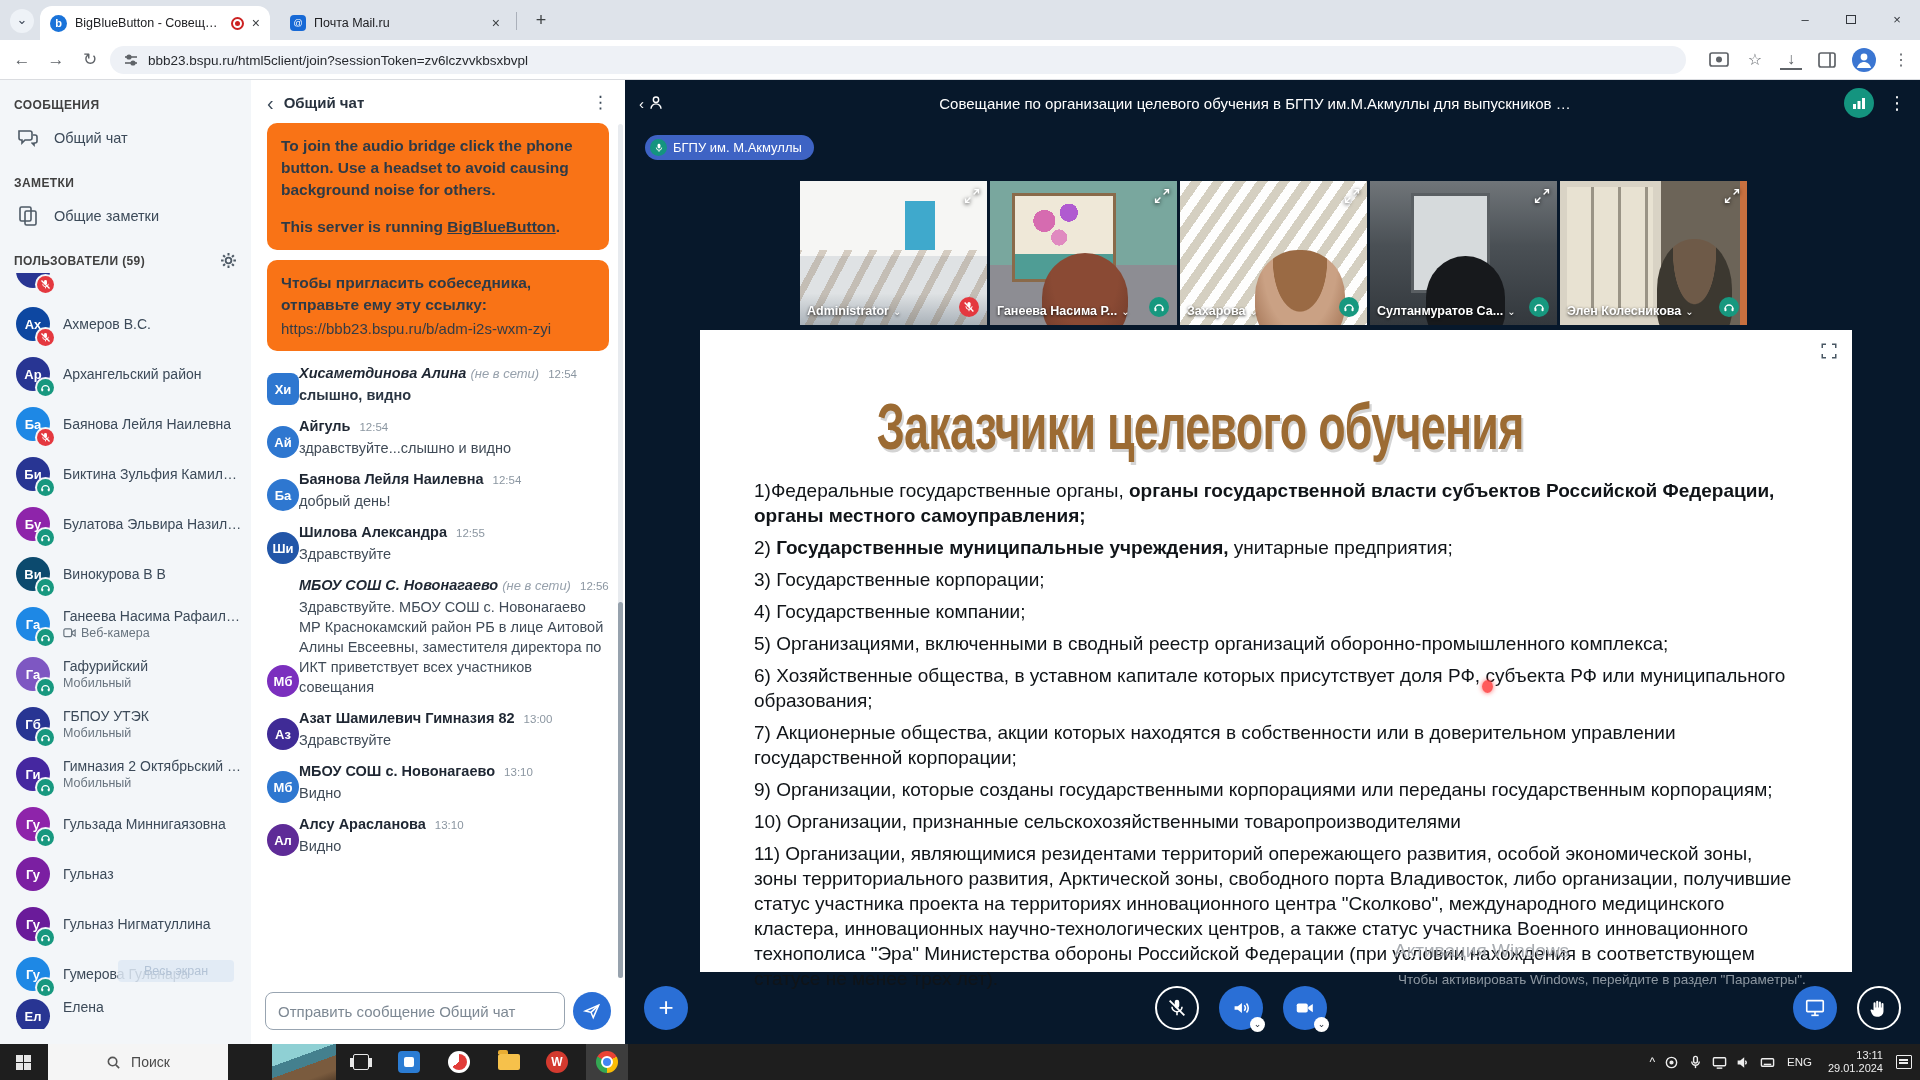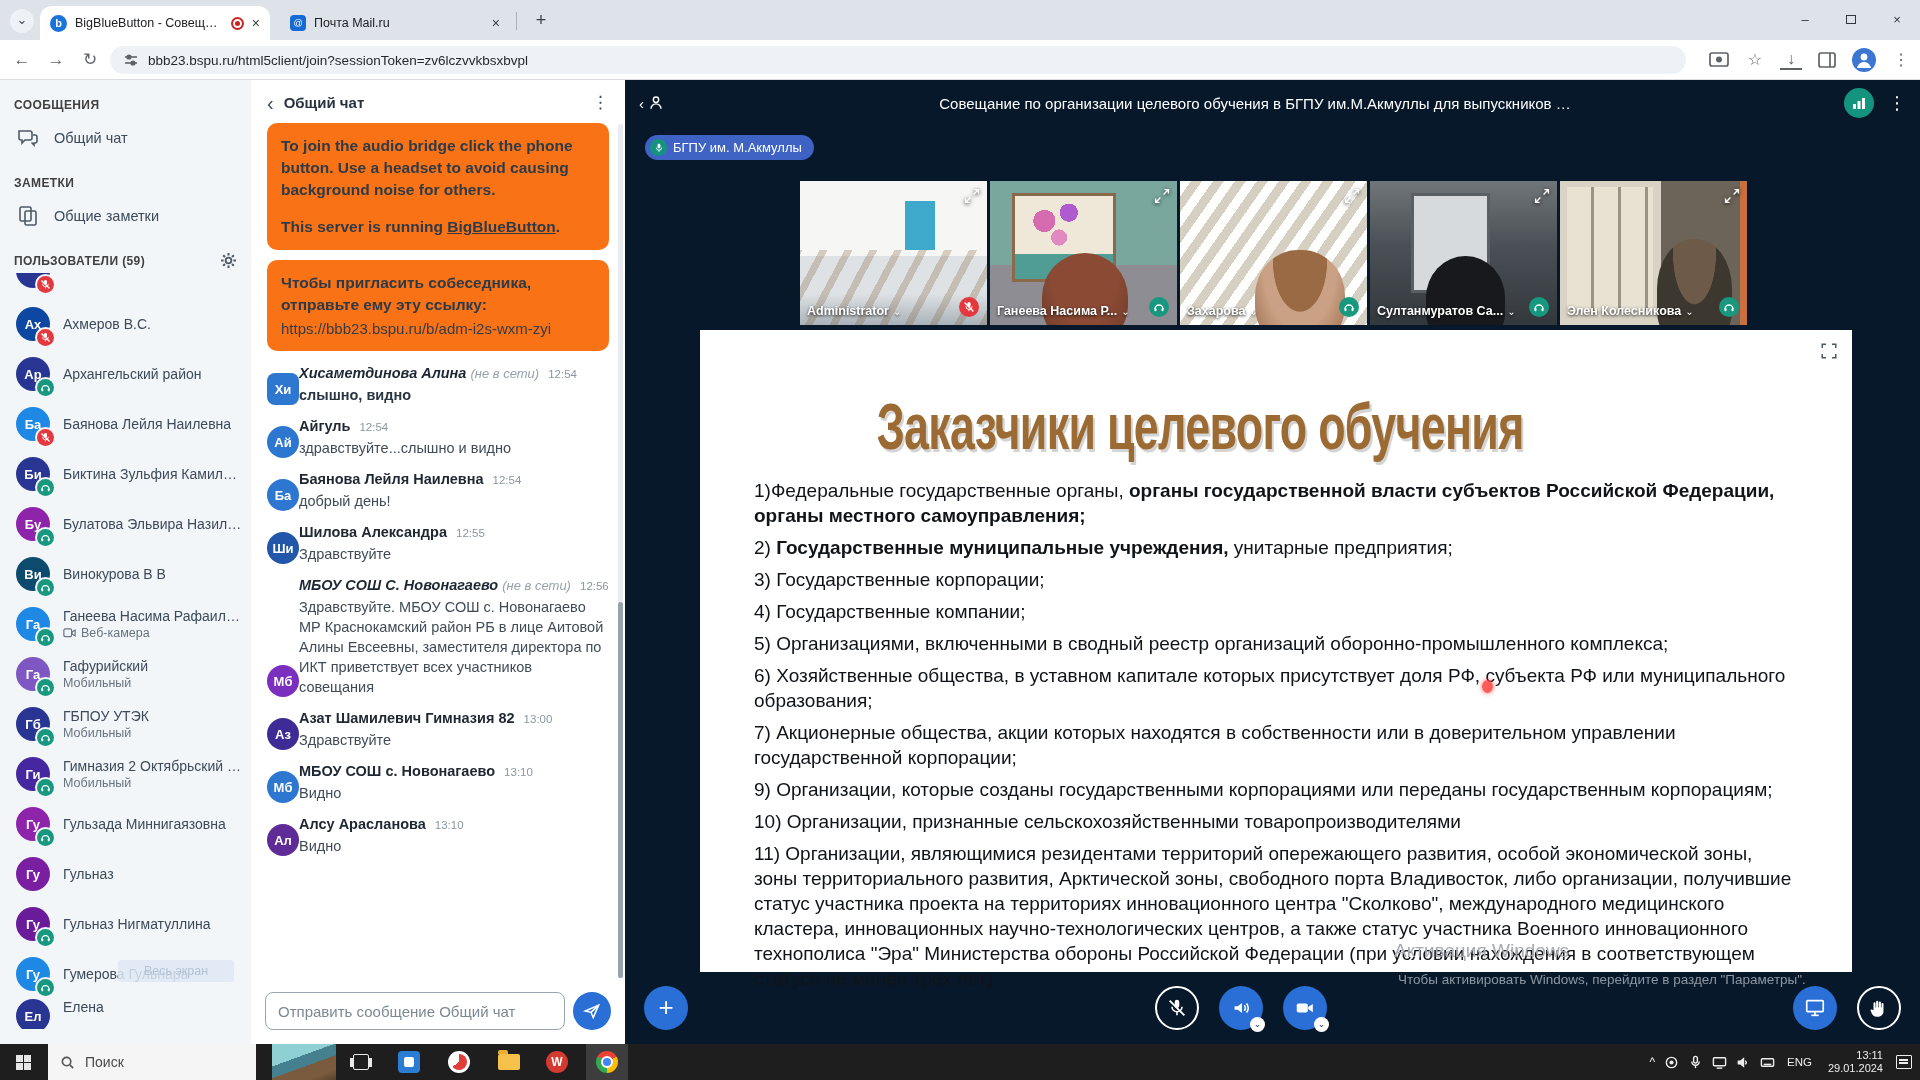"Поиск" .tb-search { justify-content: none -> center; width: 208px -> 180px }
